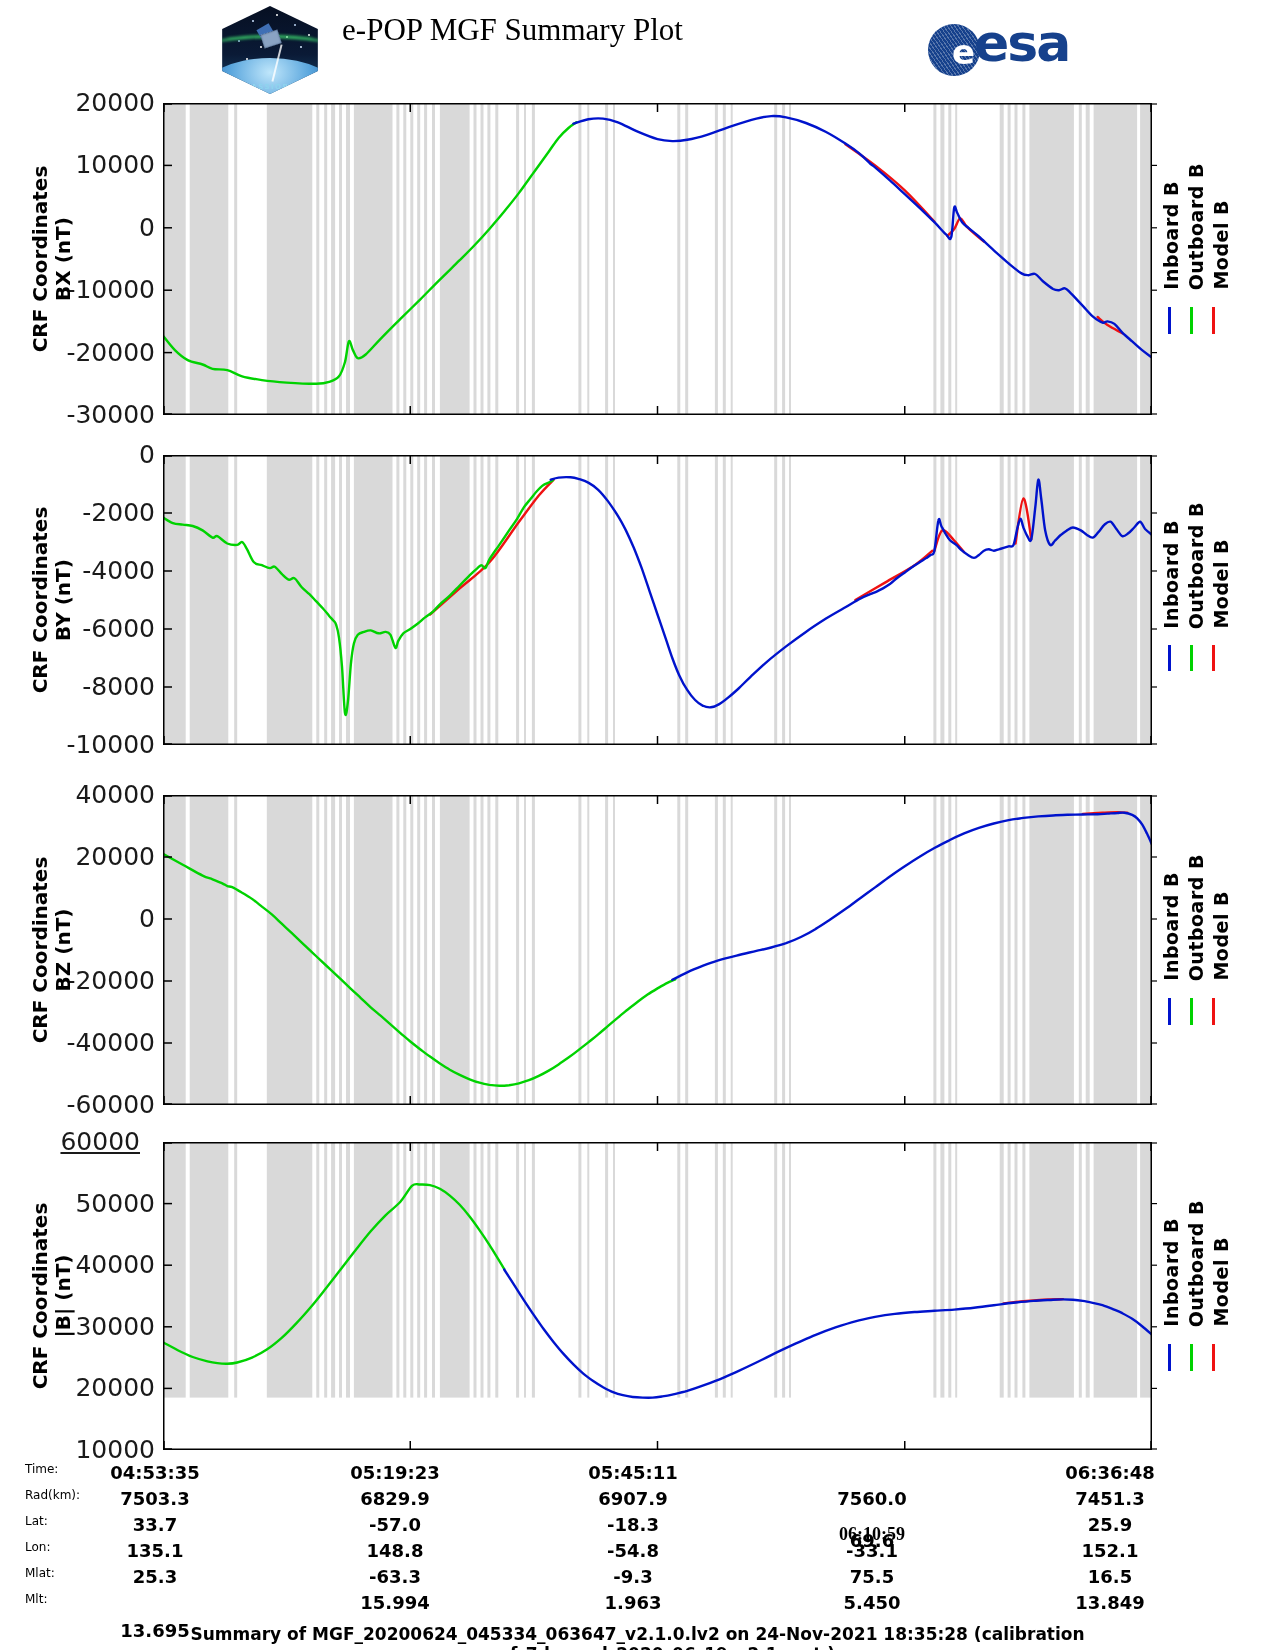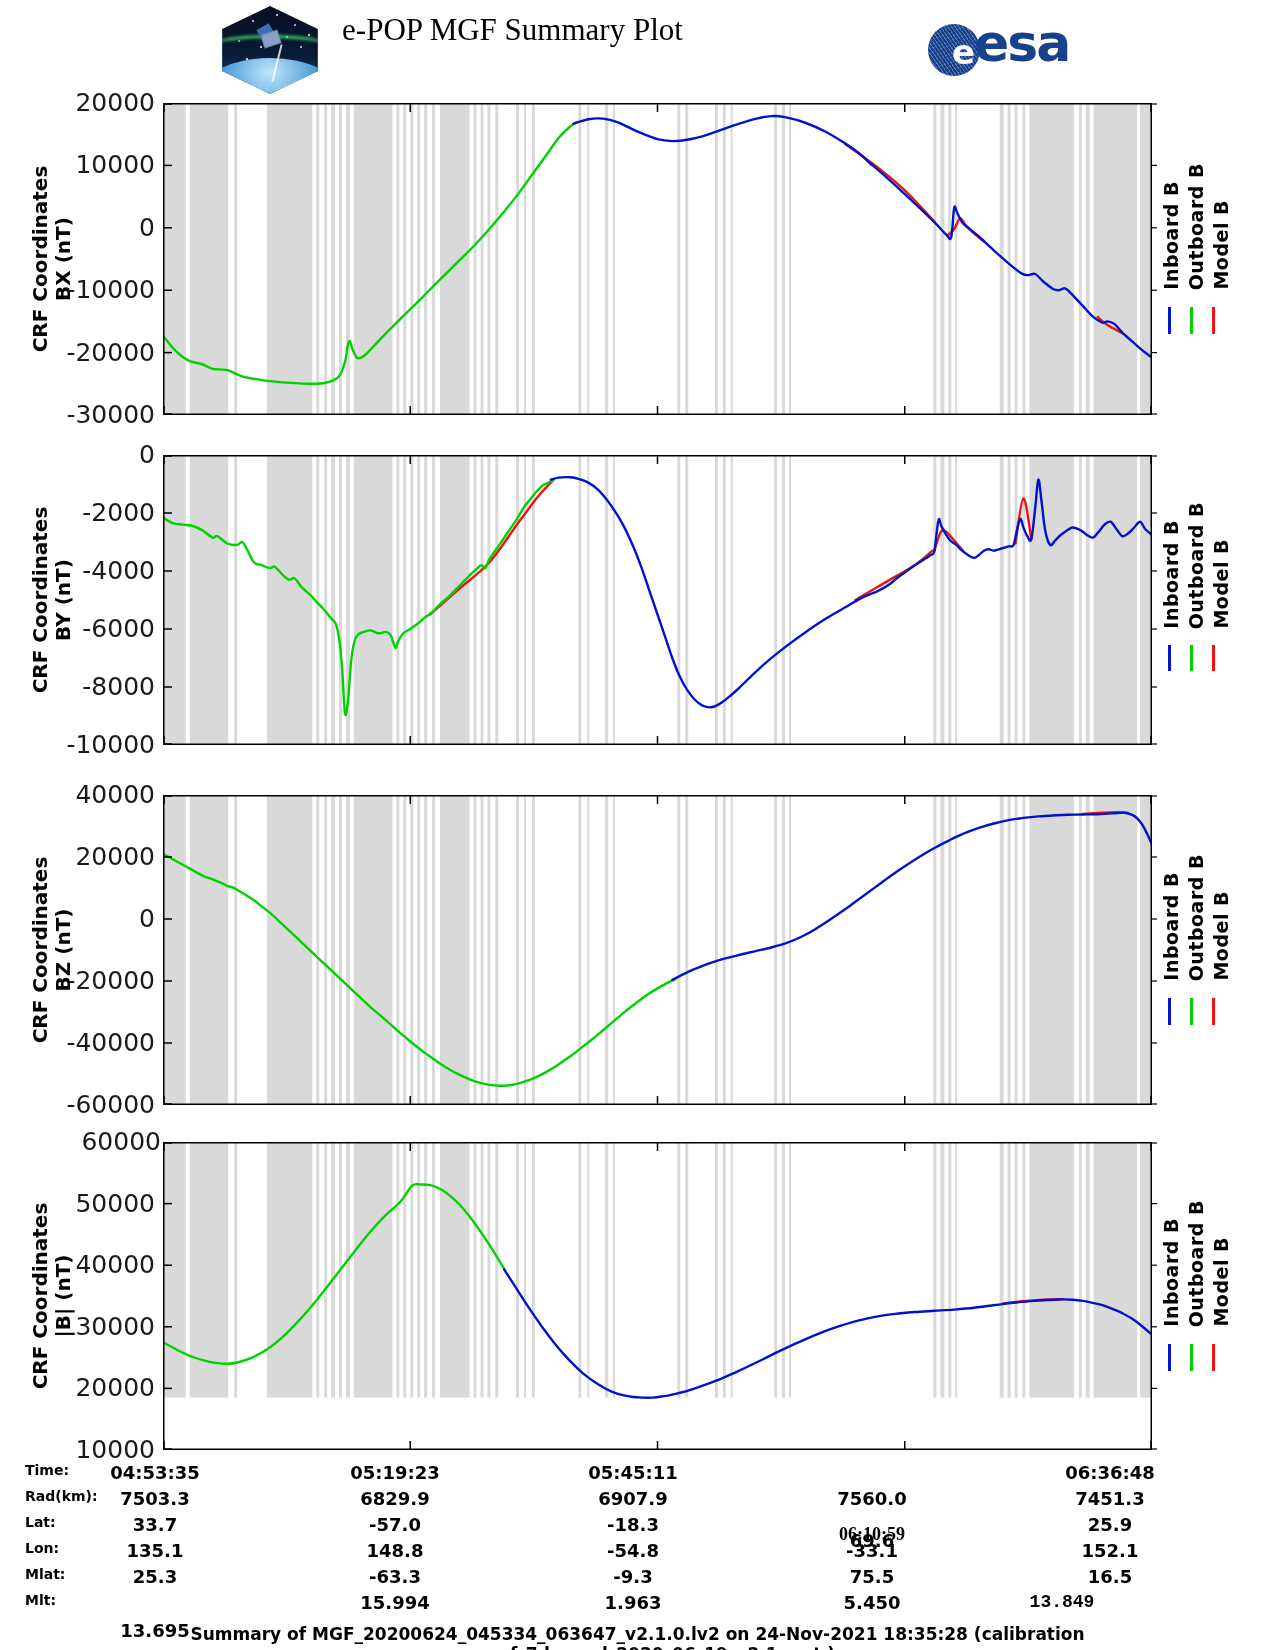"60000" div.ytick-label { left: 41px -> 20px; text-decoration: none -> underline }
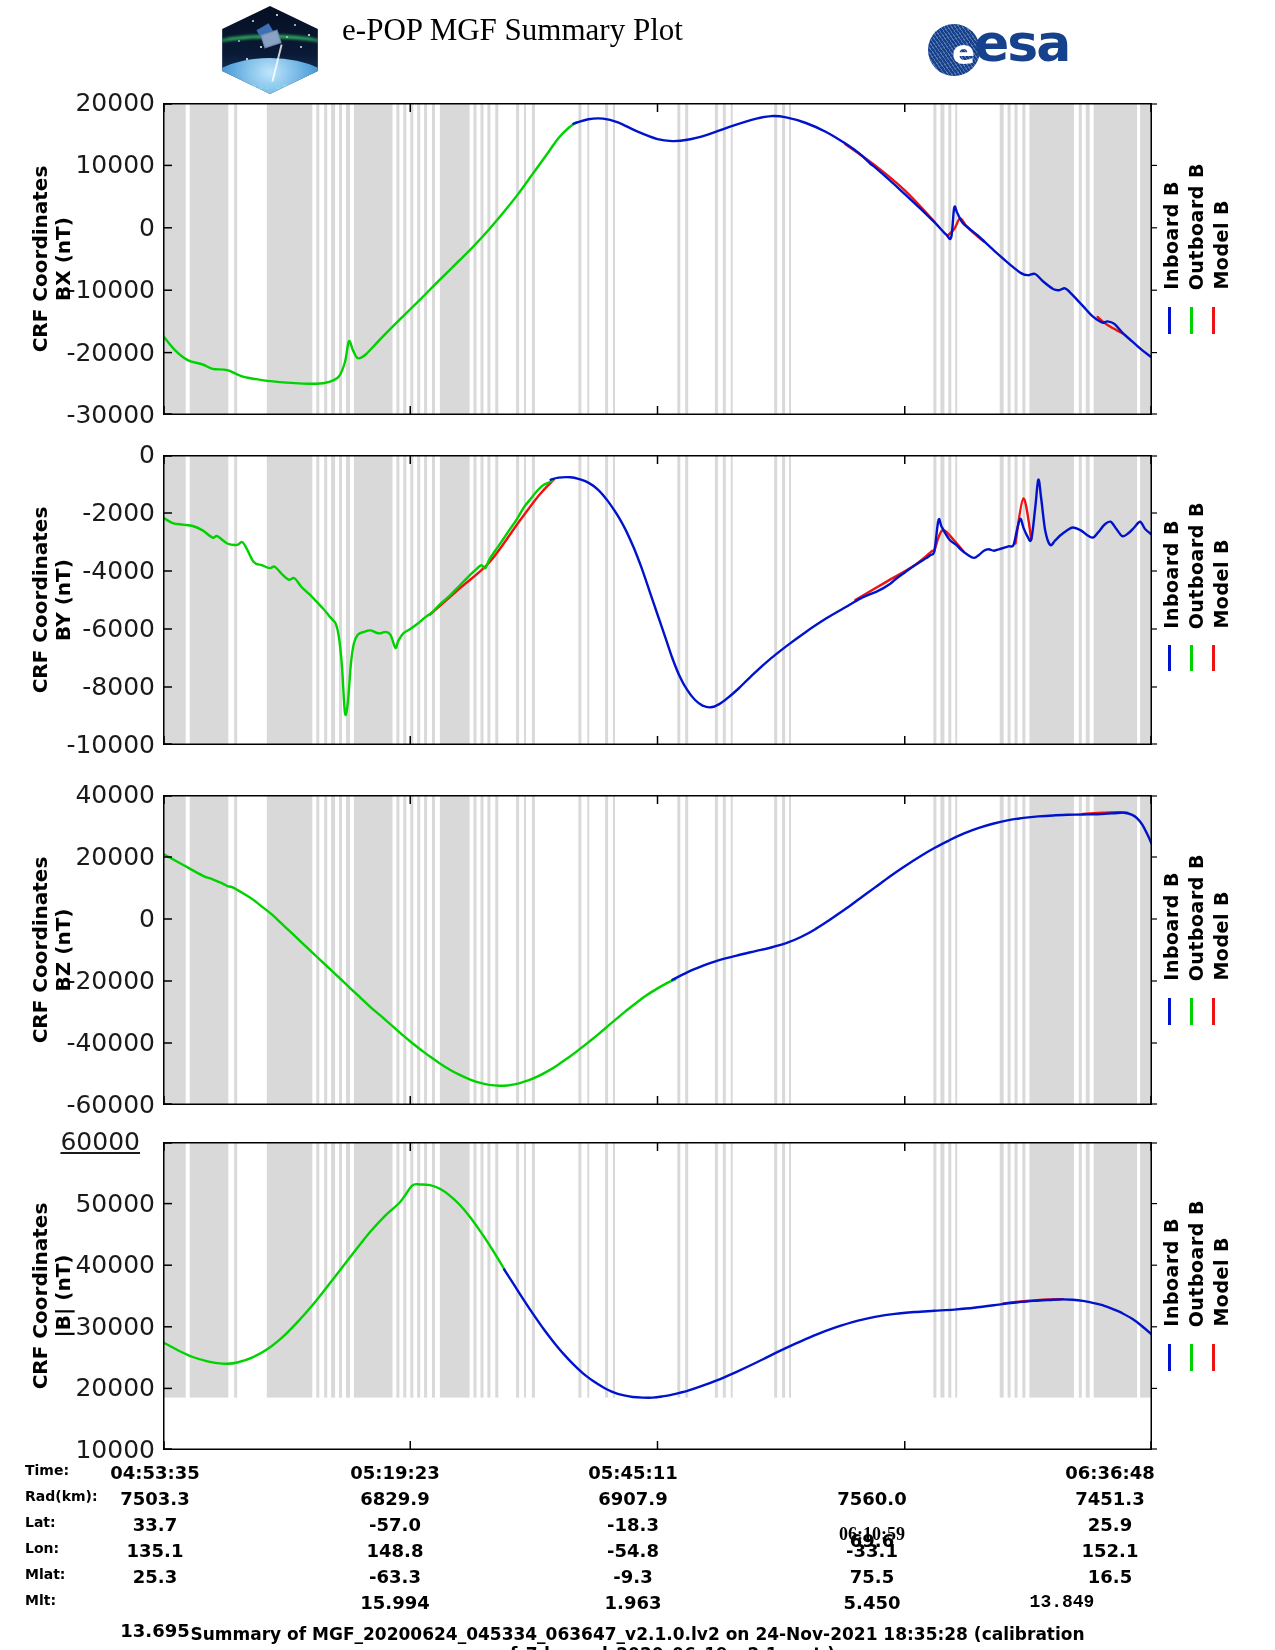"Time:" .tbl-label { font-size: 14px -> 12px; font-weight: bold -> normal }
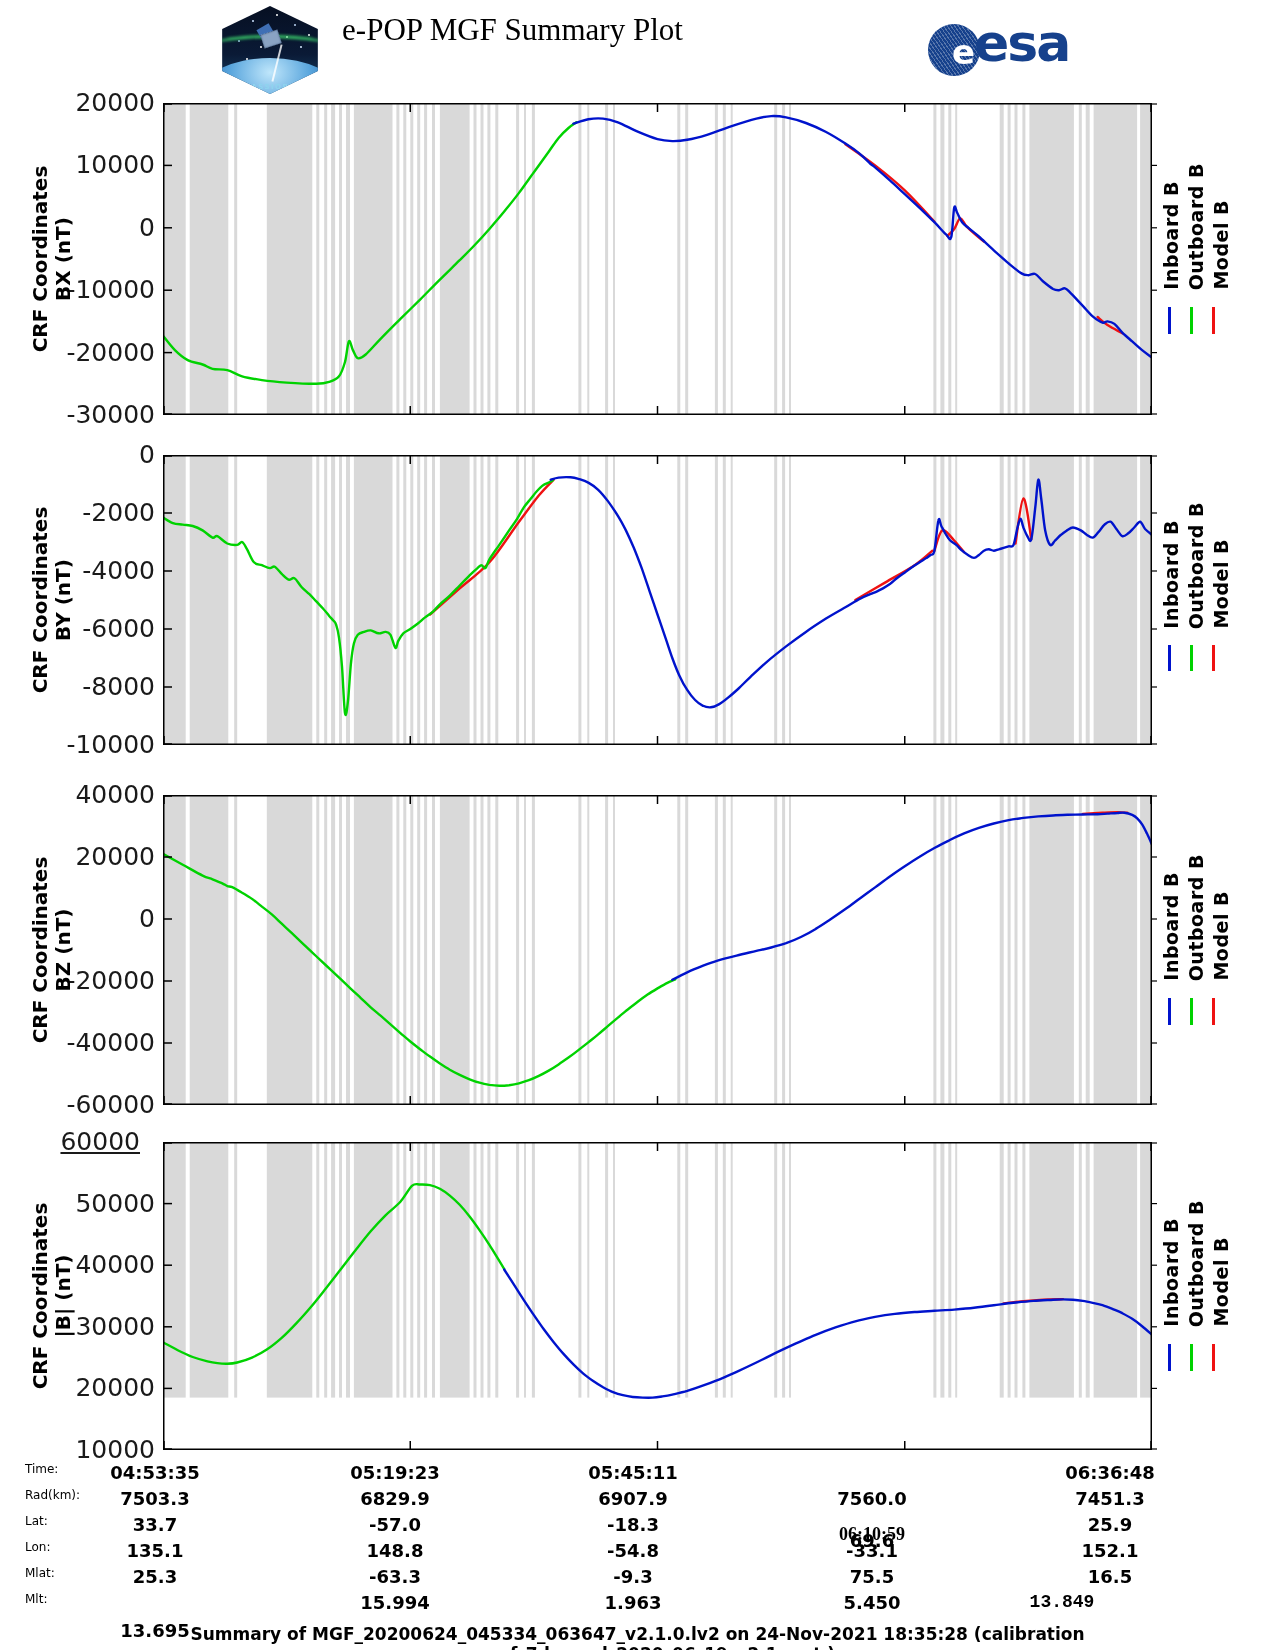"13.849" div.tbl-value { font-family: Liberation Mono, monospace -> none; left: 977px -> 1025px }
